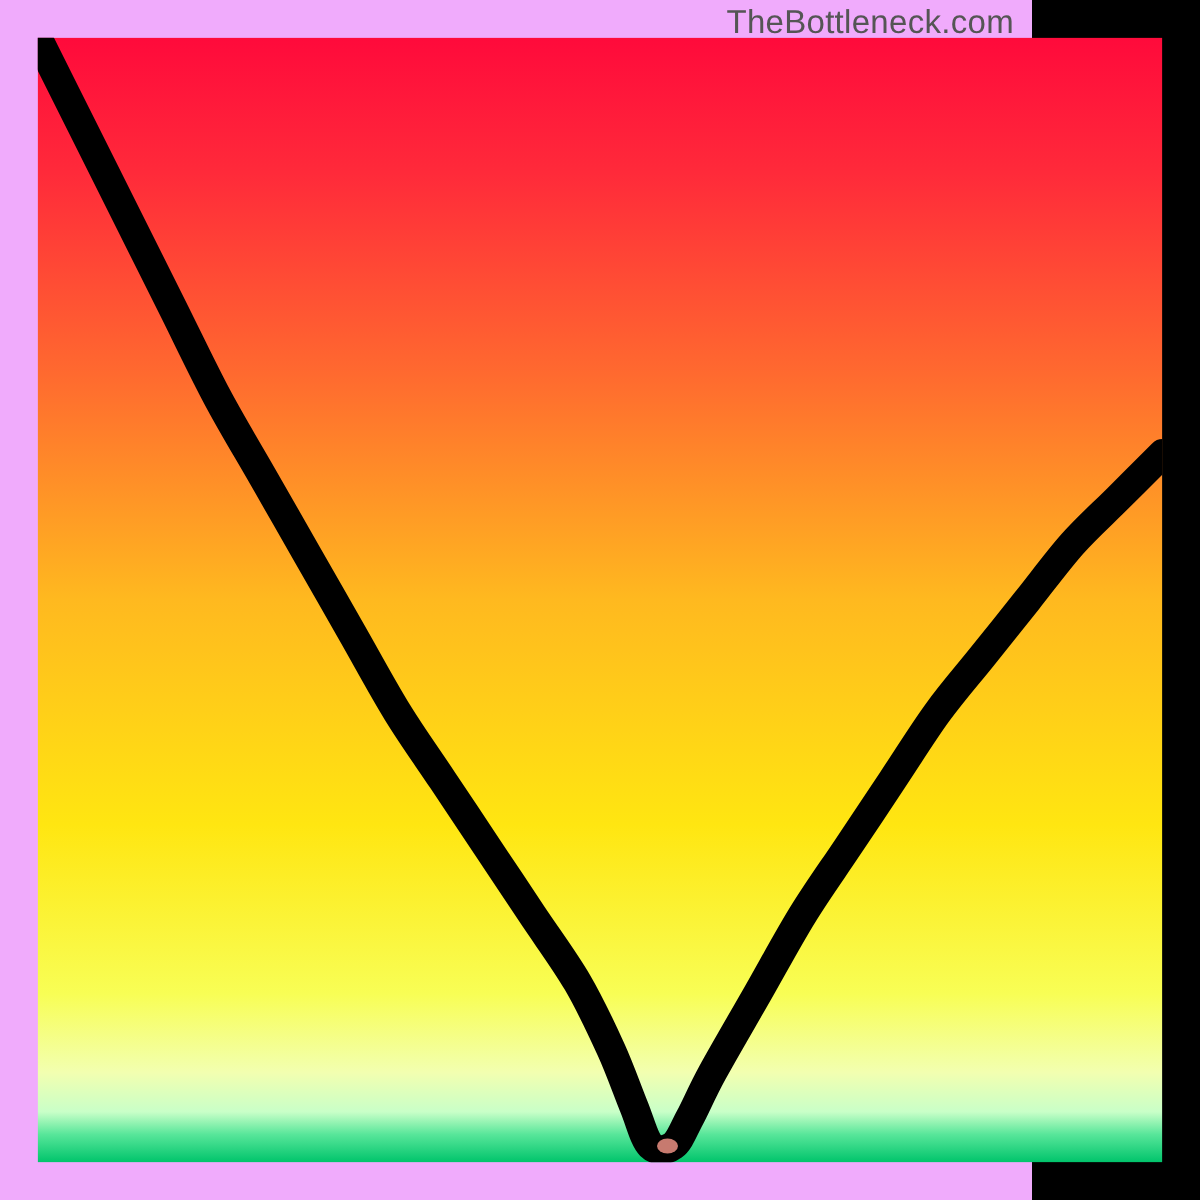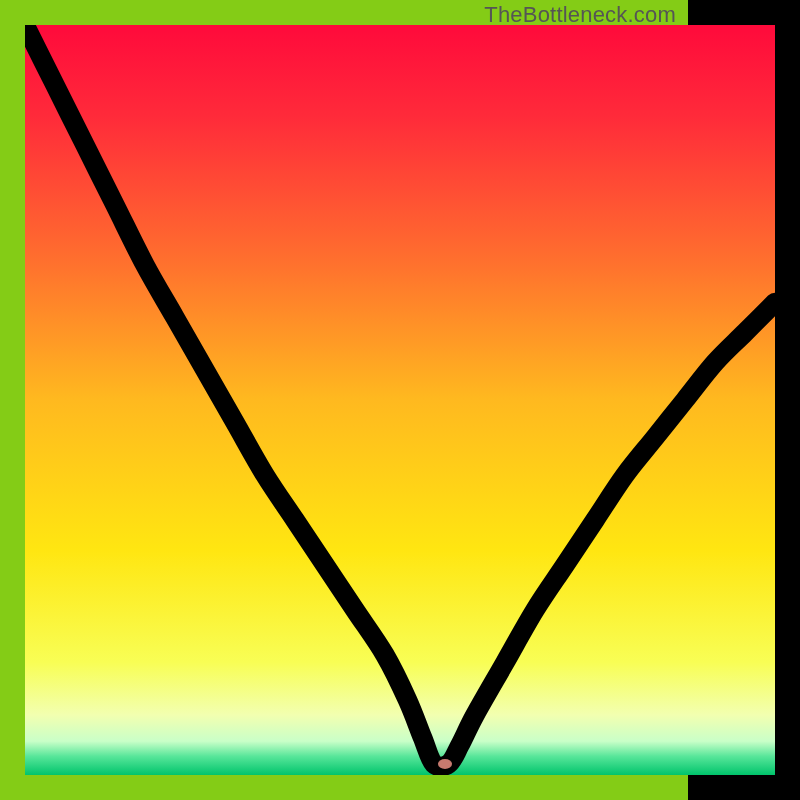"TheBottleneck.com" .frame { background: #84cc16 -> #f0abfc }
